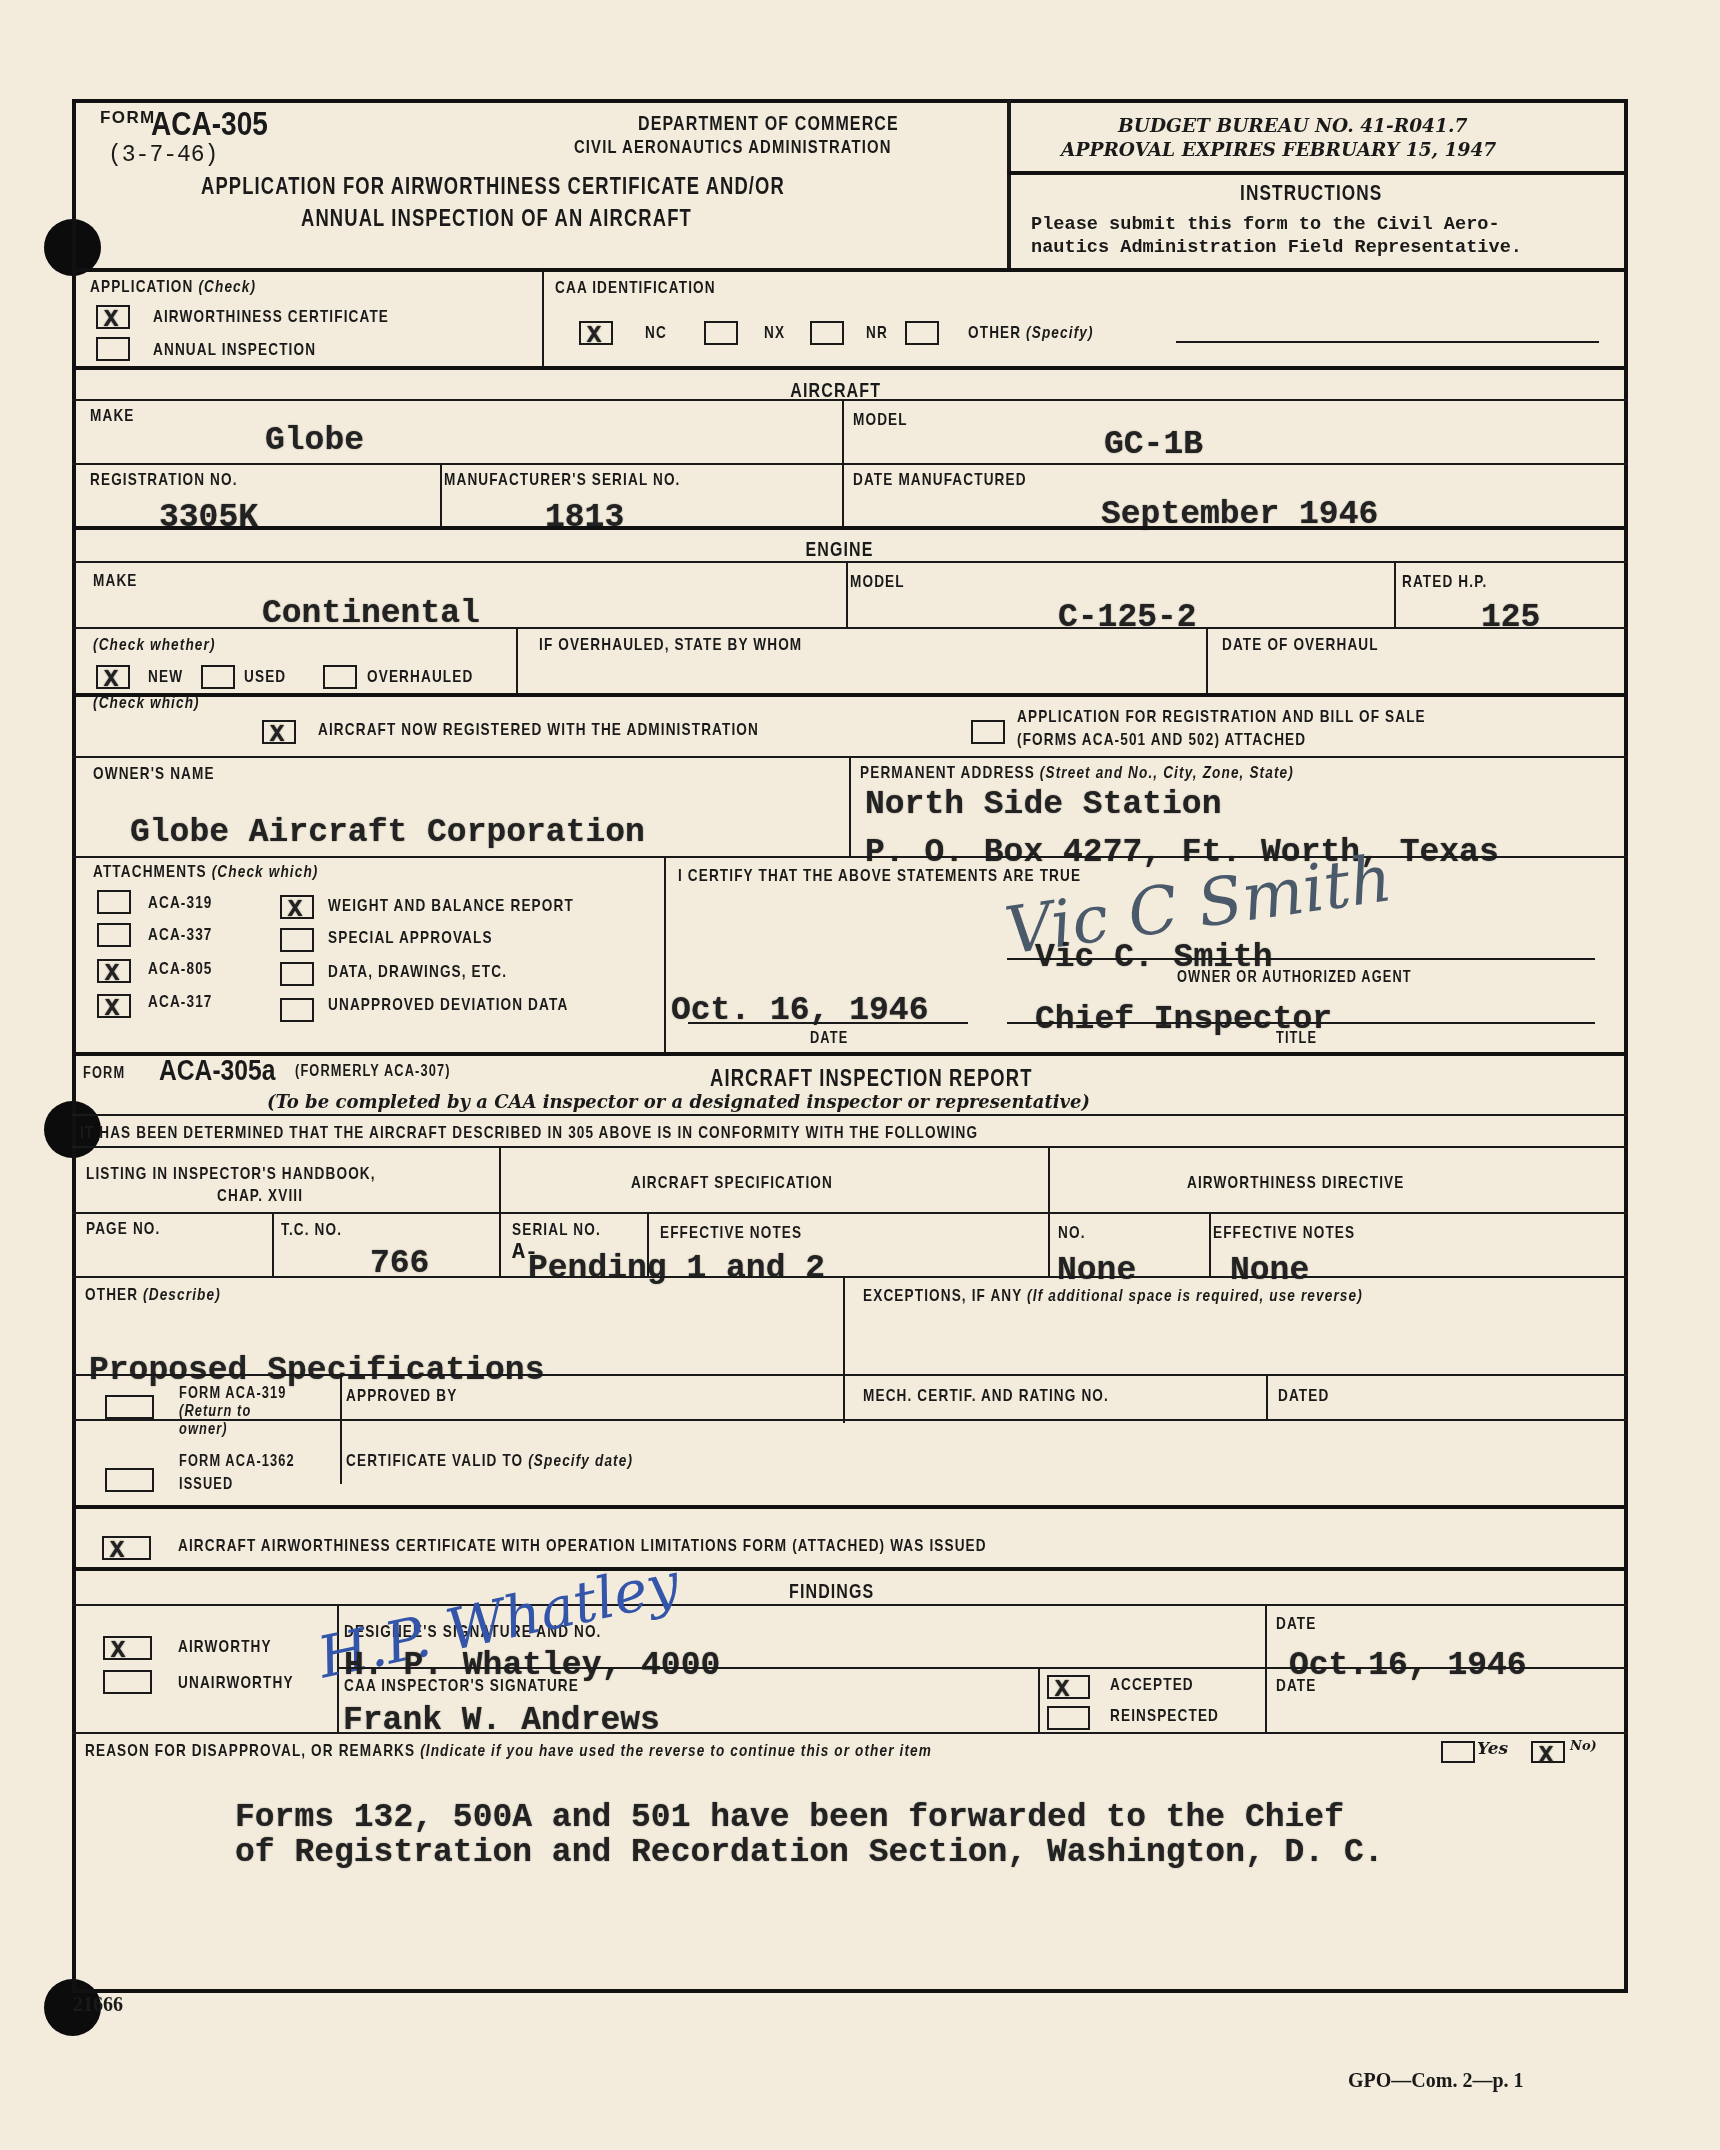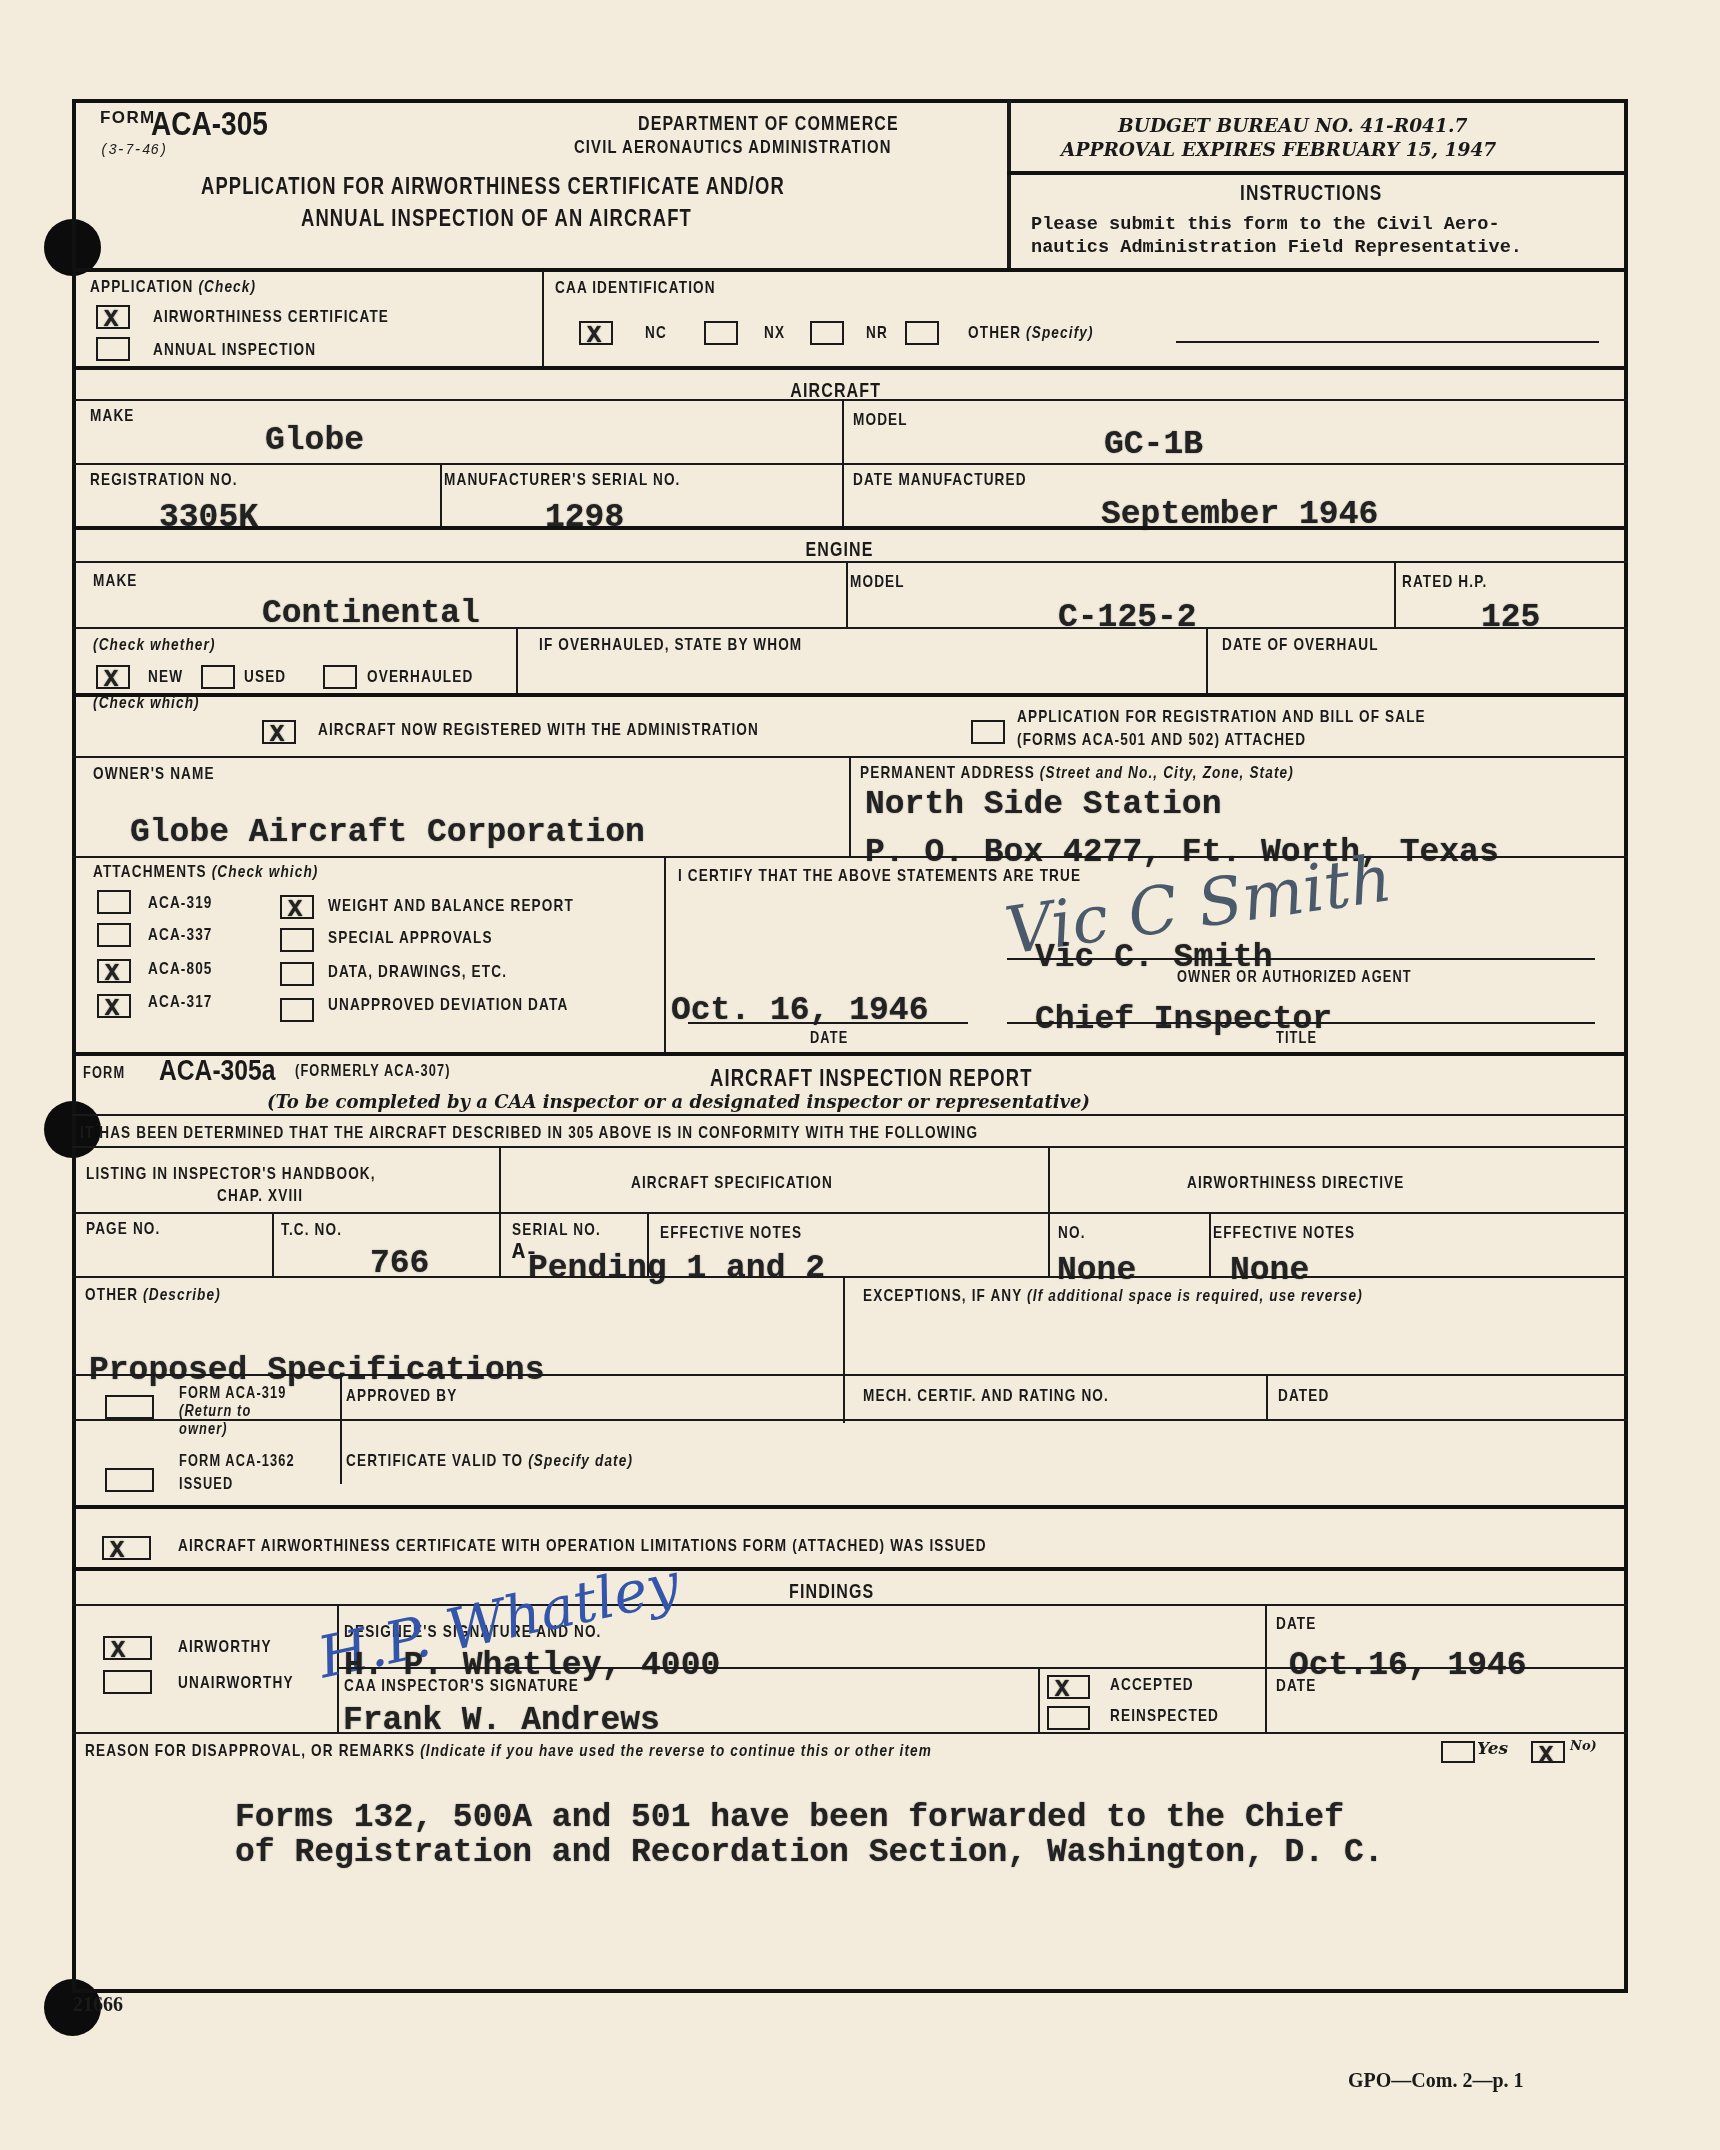"(3-7-46)" div.mono-txt { font-size: 14px -> 23px; font-style: italic -> none; left: 100px -> 108px }
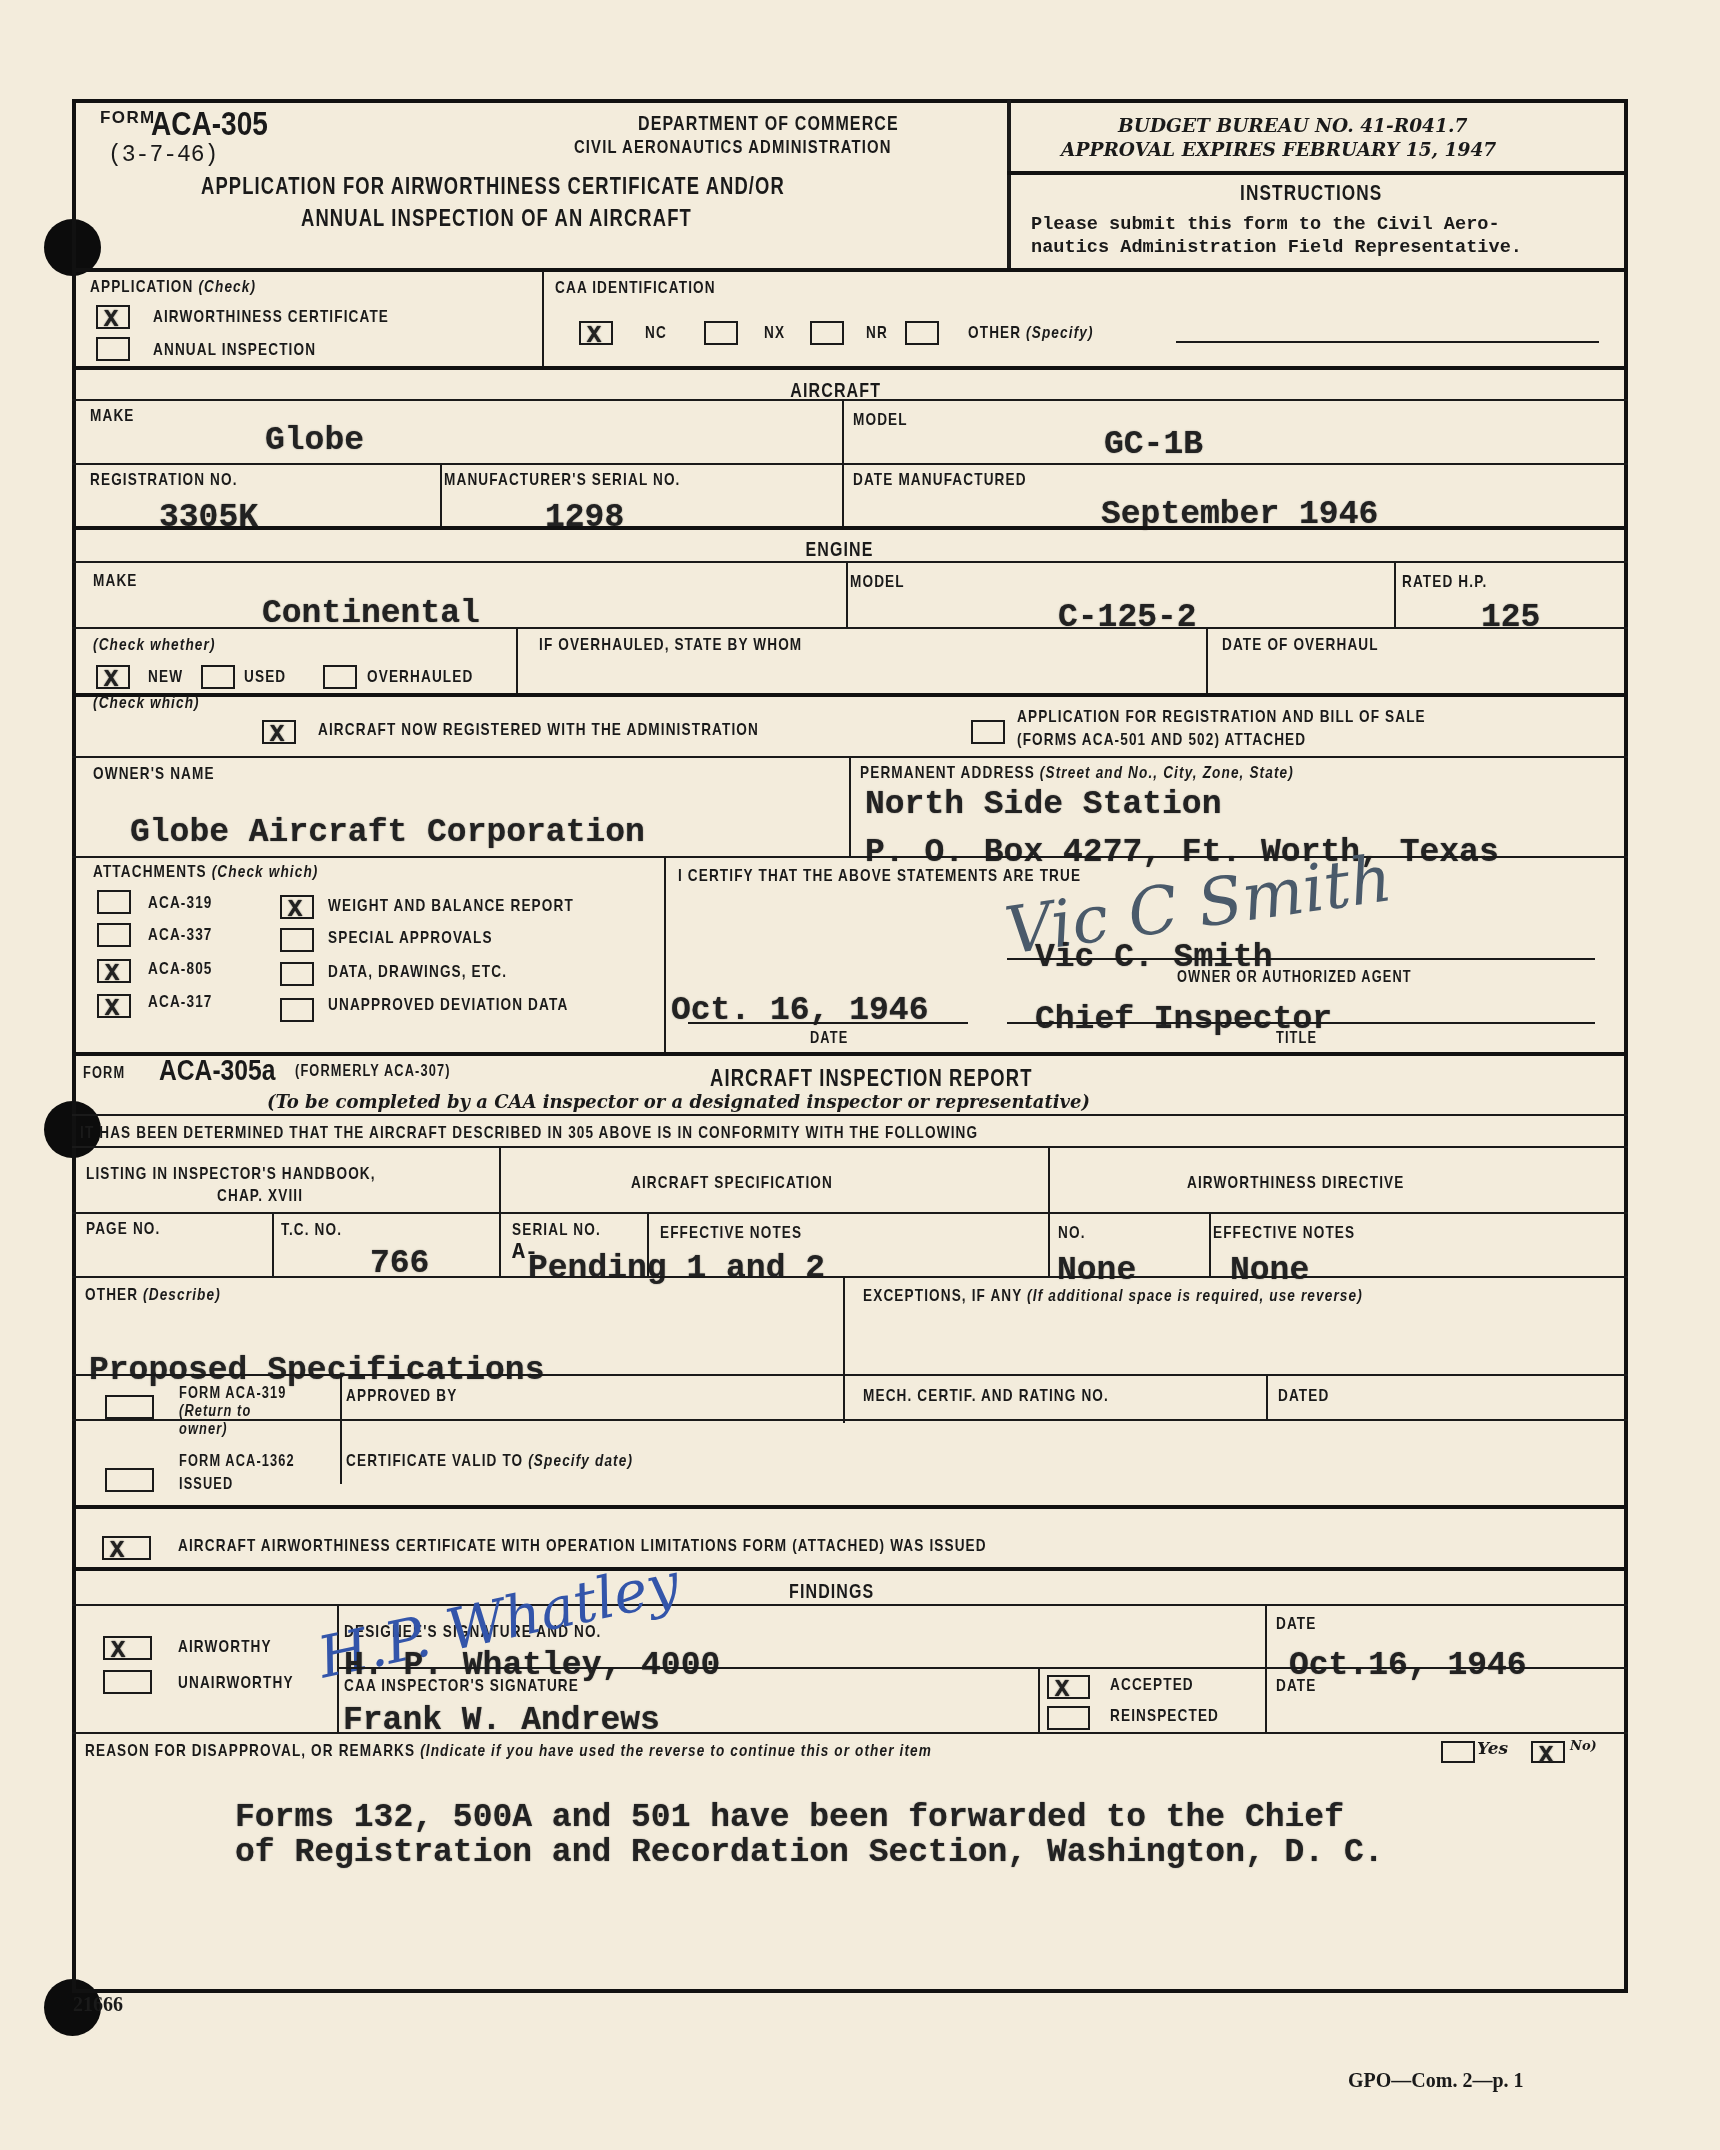"1298" div.typed { text: 1298 -> 1813 }
